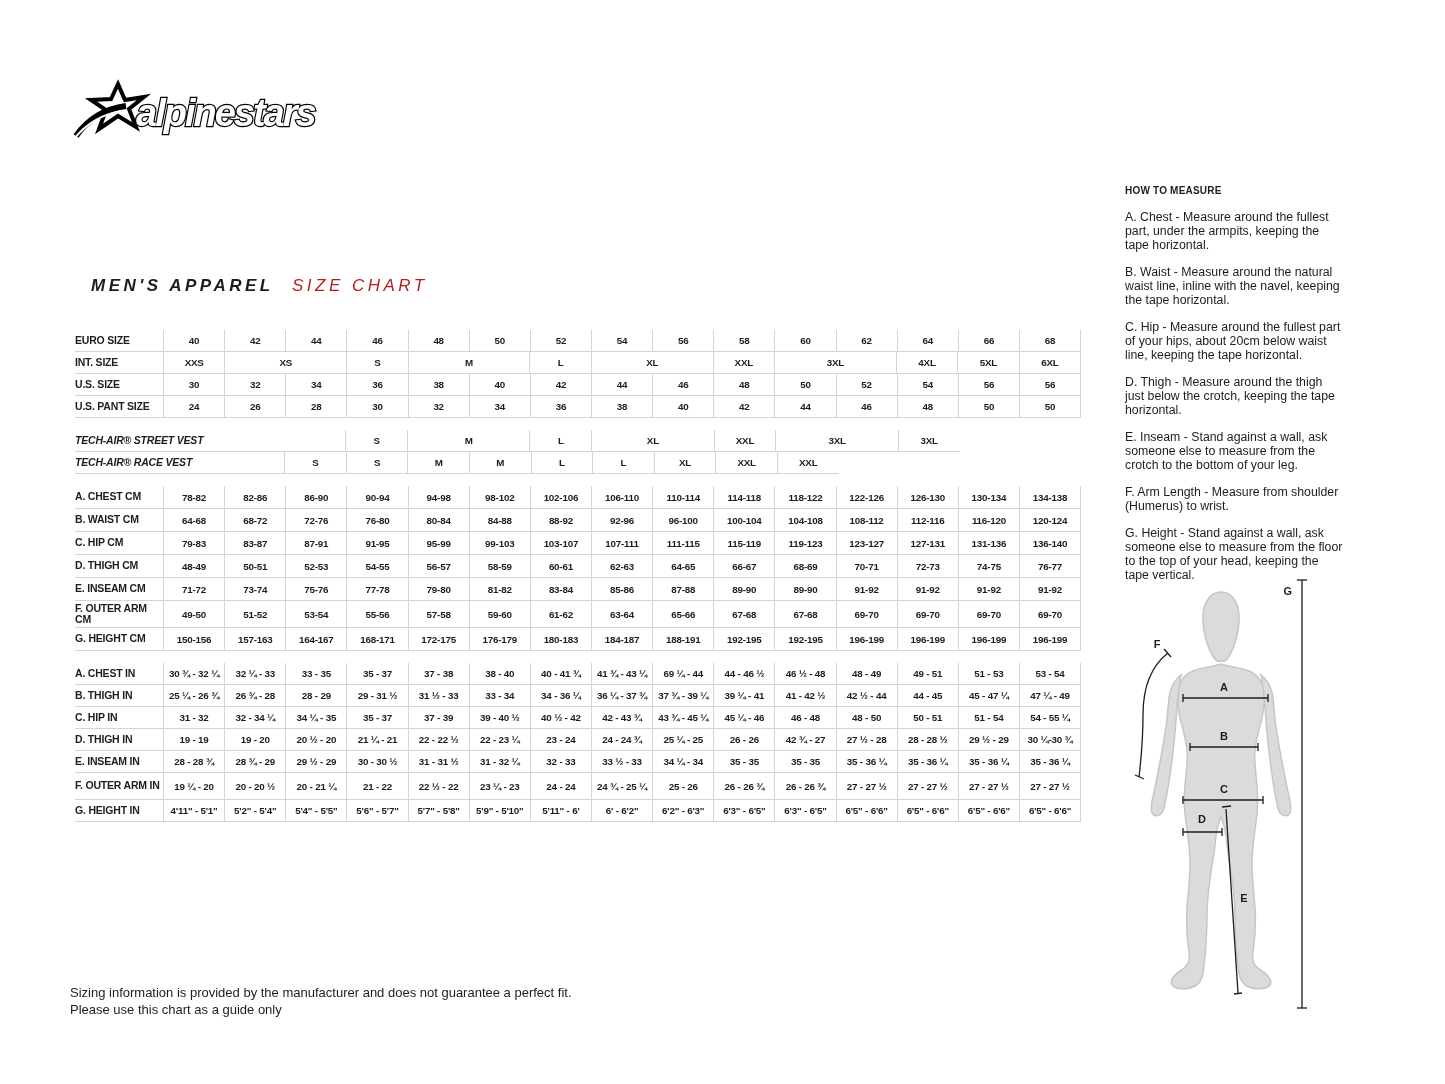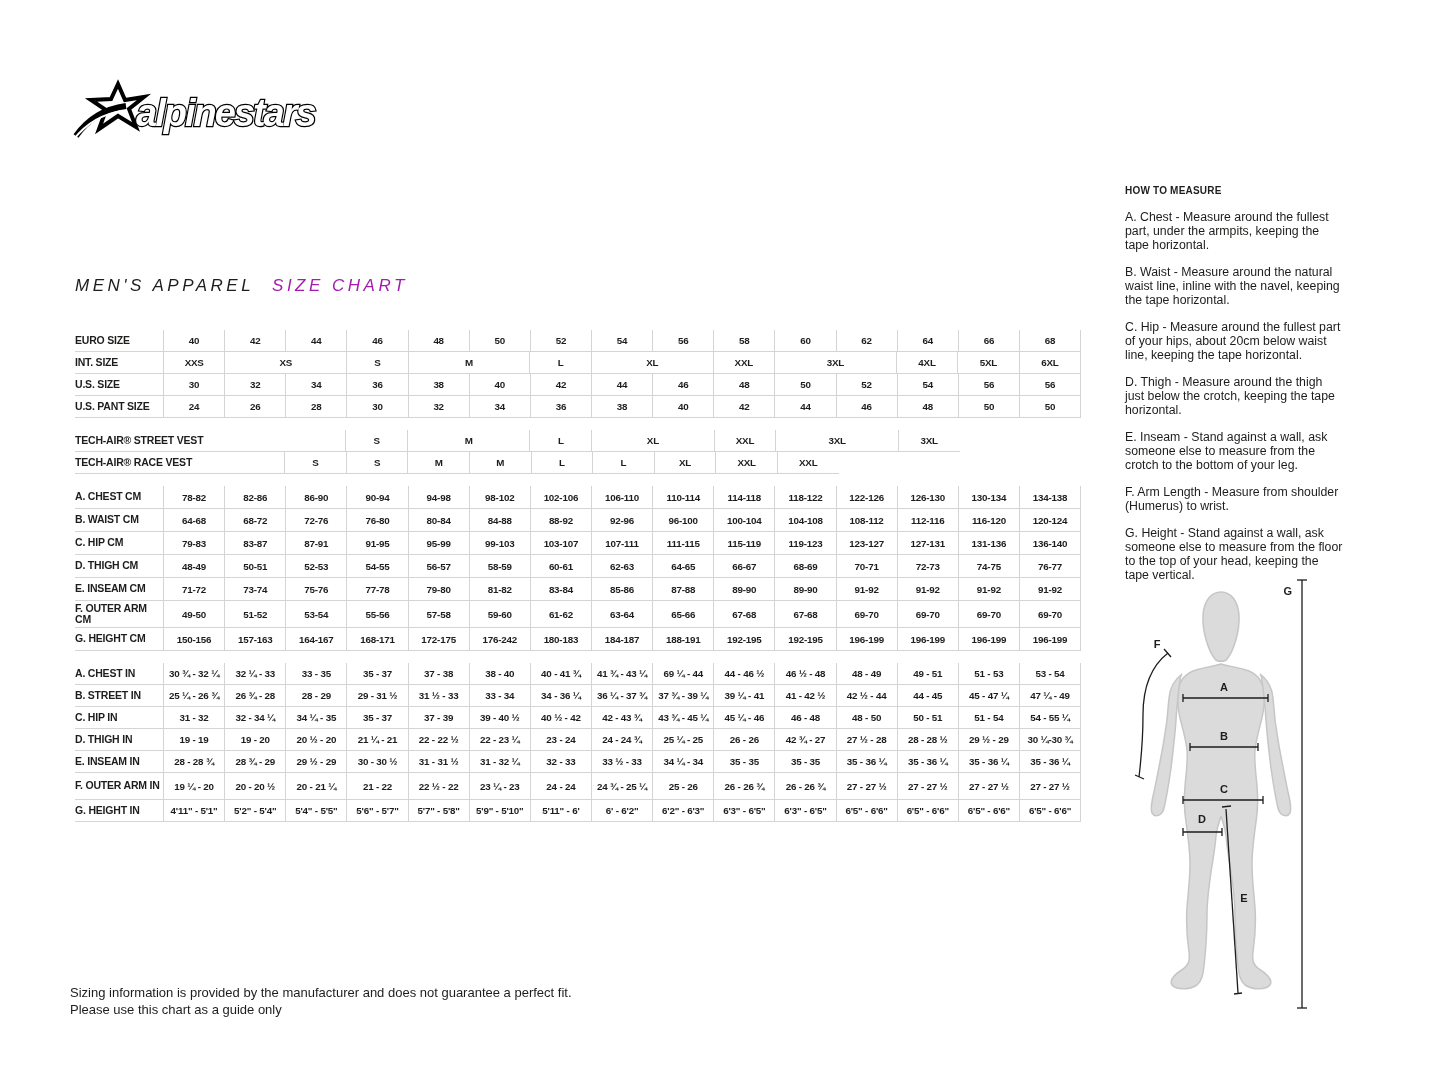"MEN'S APPAREL" .title .main { font-weight: 400 -> 700; margin-left: none -> 16px }
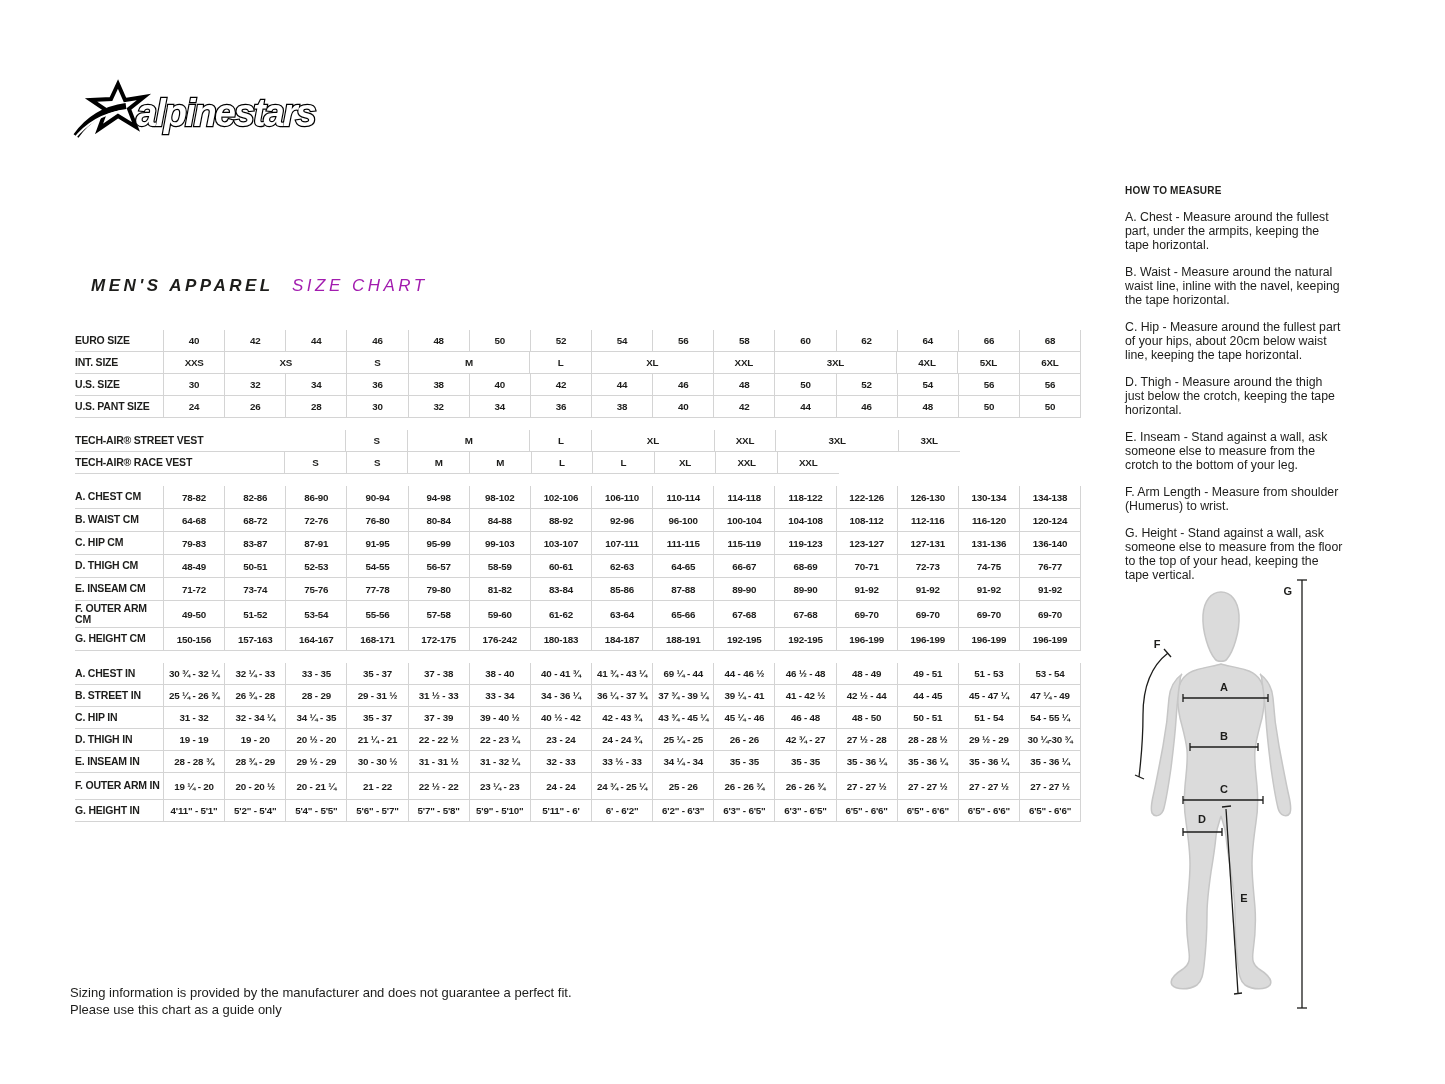"SIZE CHART" .title .sub { color: #a21caf -> #b91c1c }
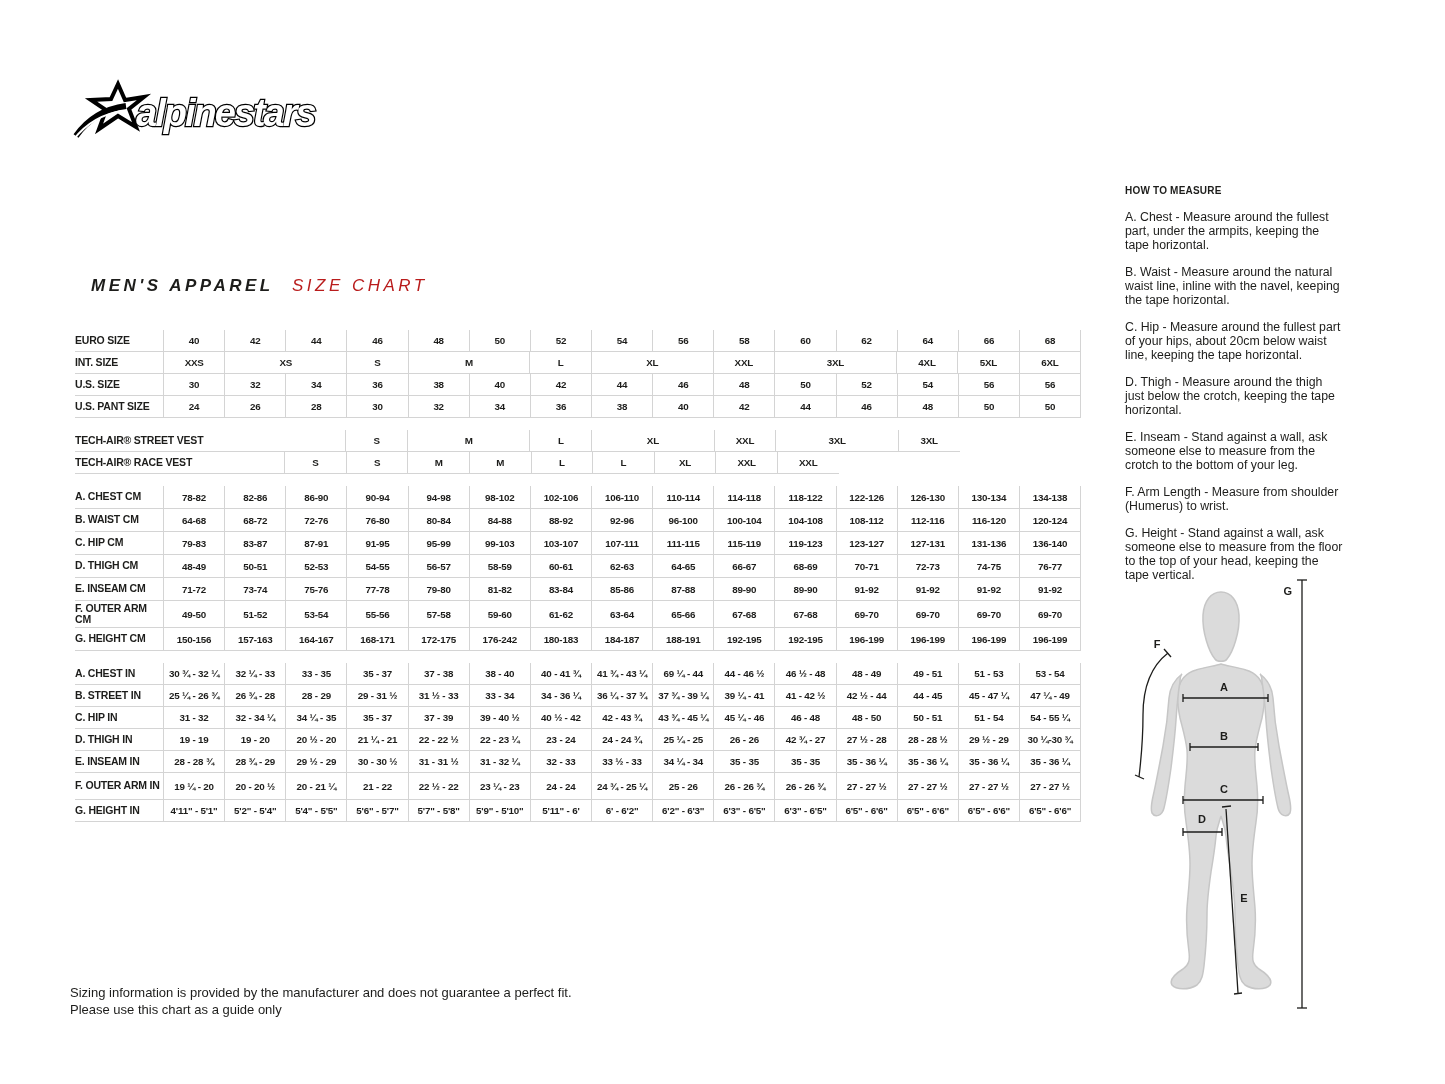"TECH-AIR® STREET VEST" .tlabel.nowrap { font-style: none -> italic }
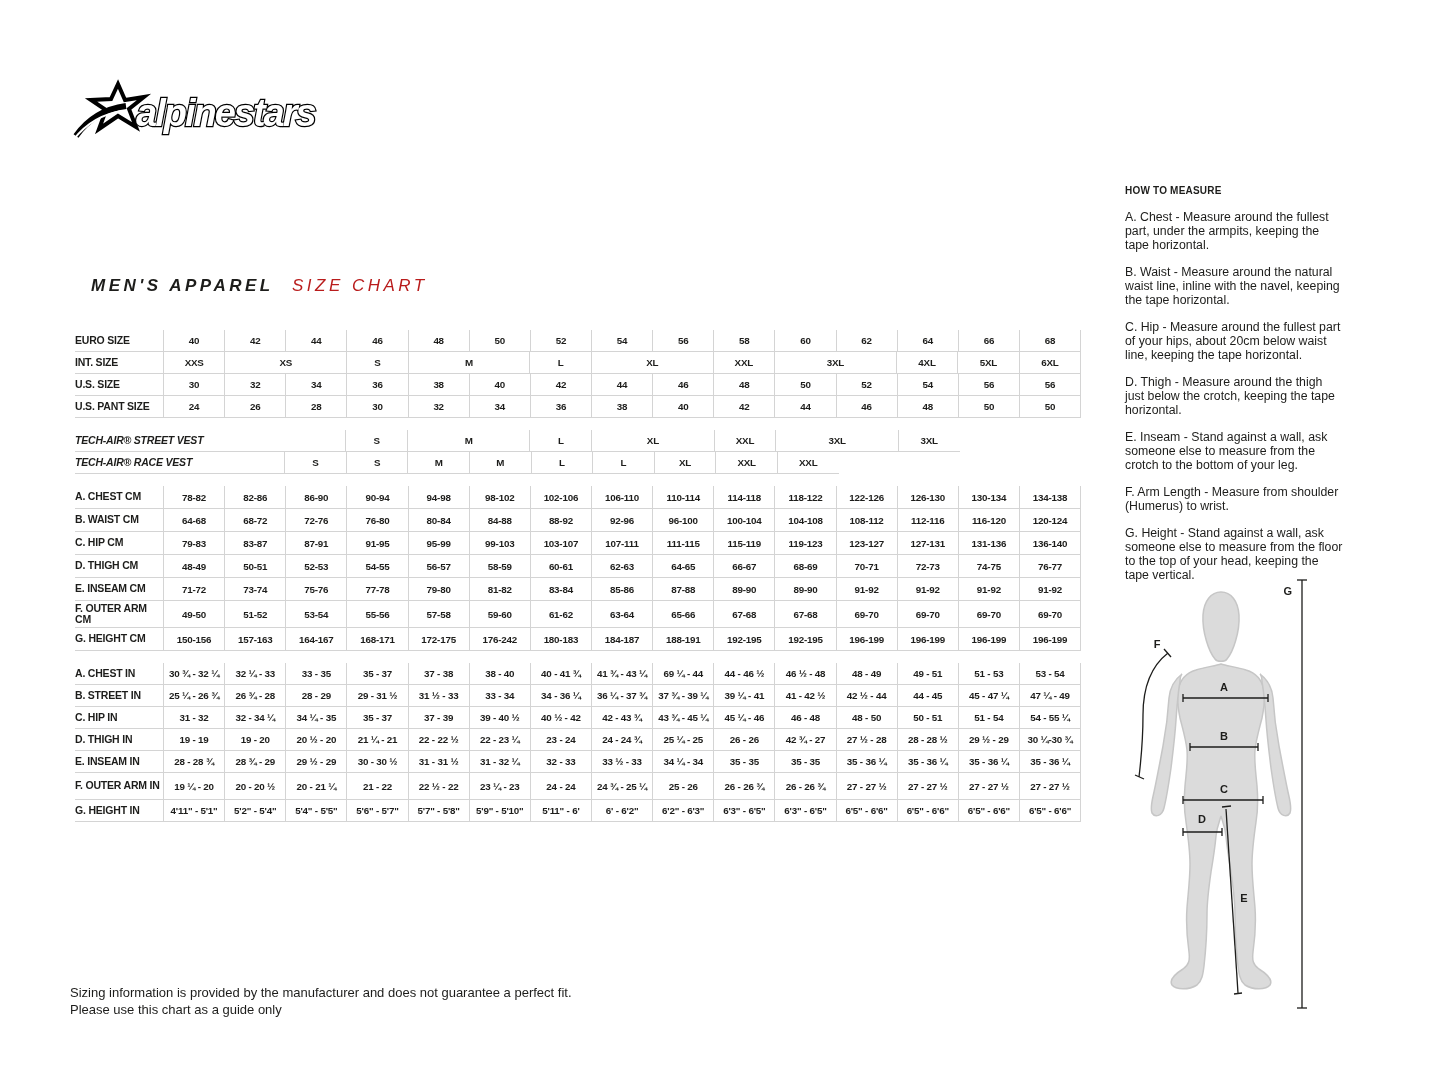"176-242" div.tcell { text: 176-242 -> 176-179 }
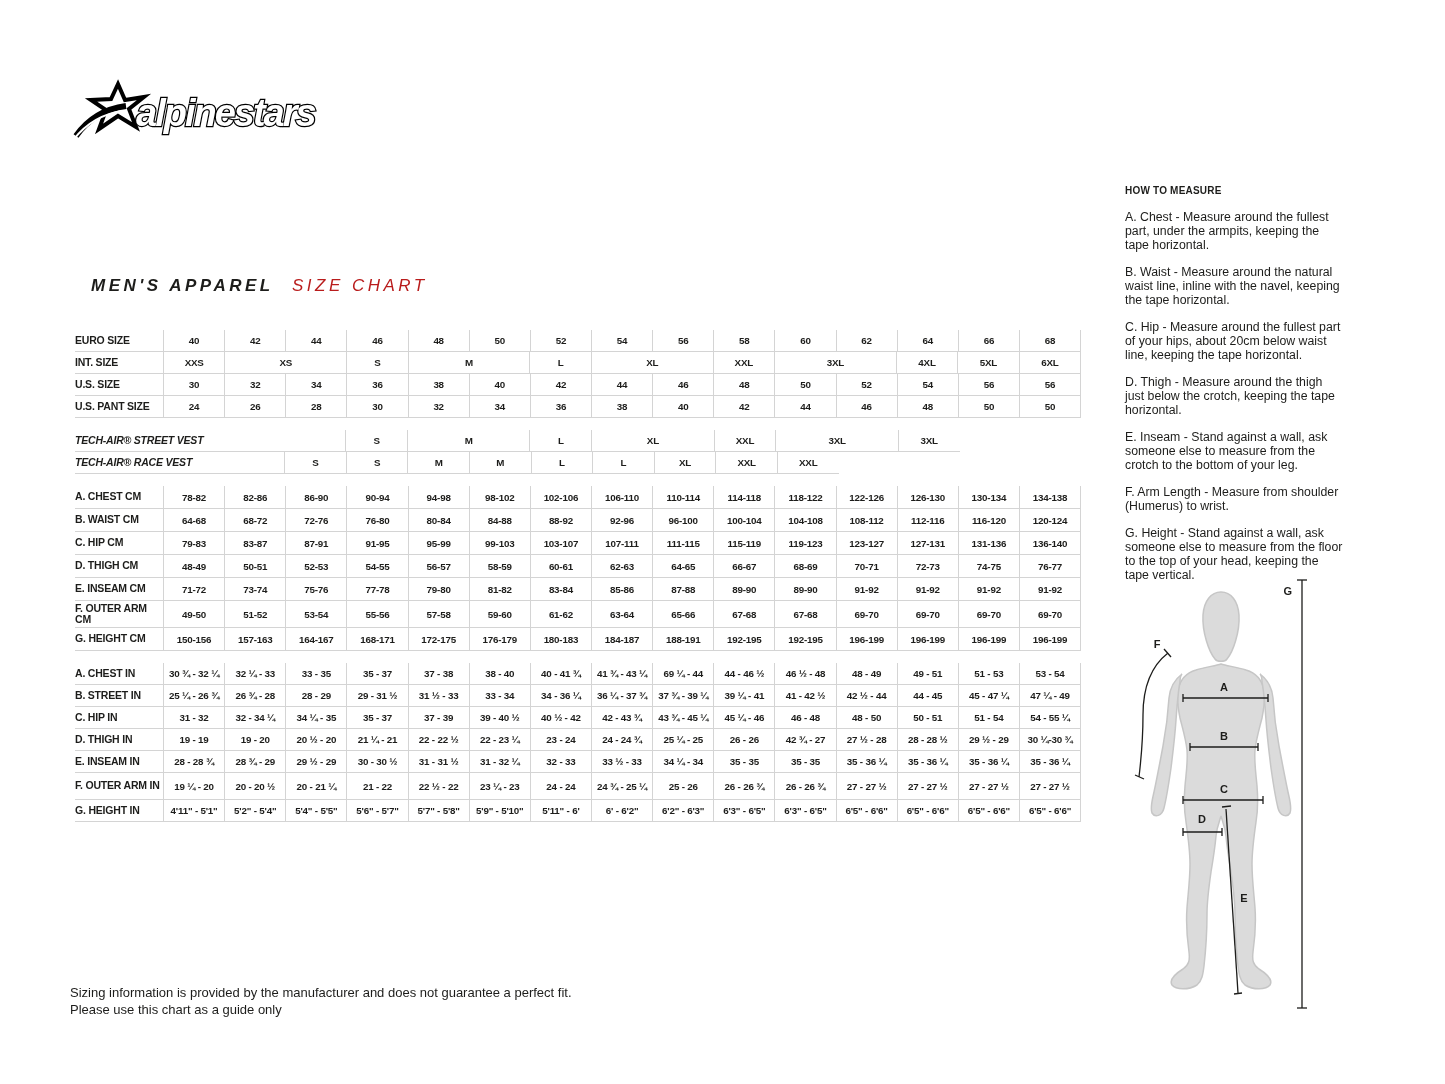"B. STREET IN" div.tlabel { text: STREET -> THIGH }
